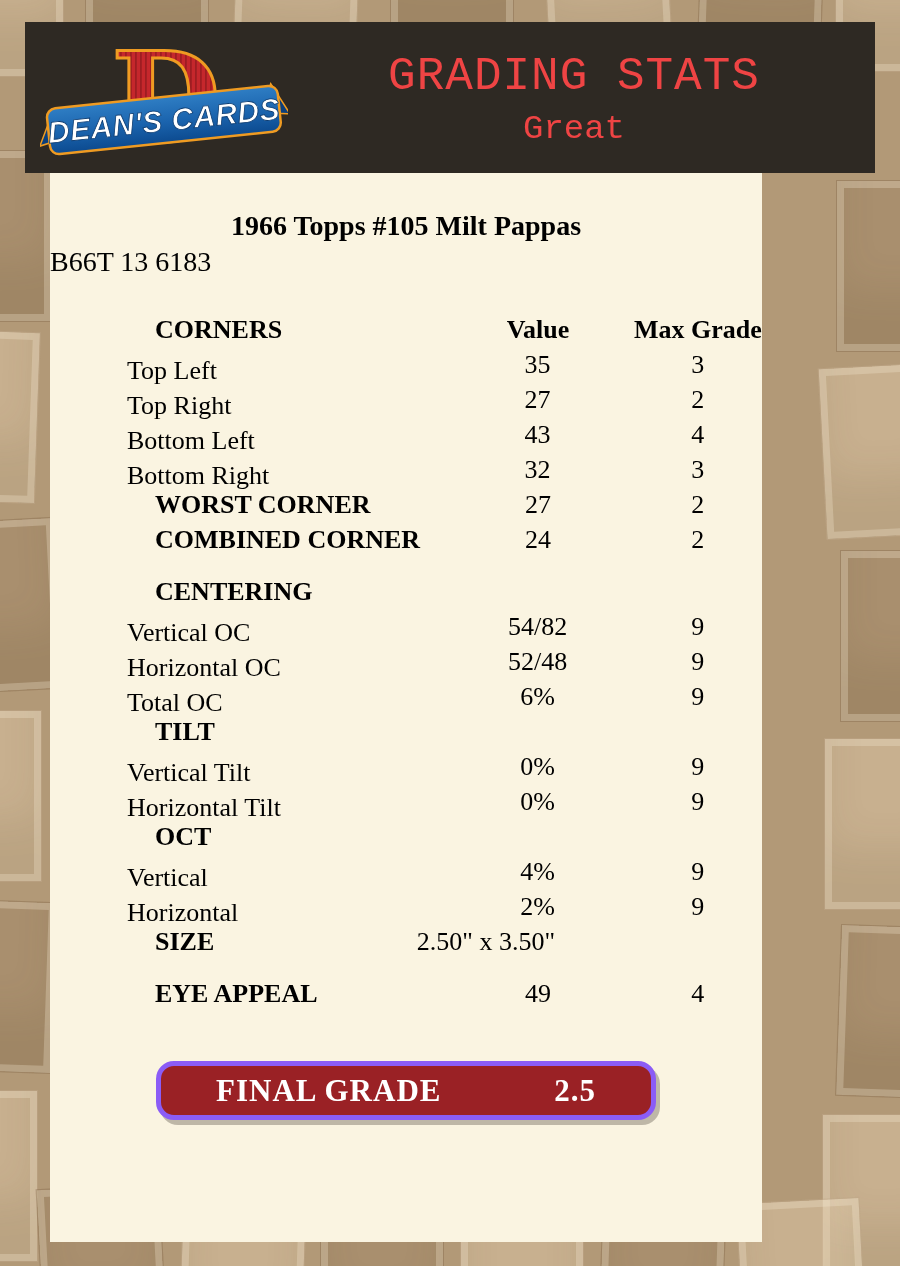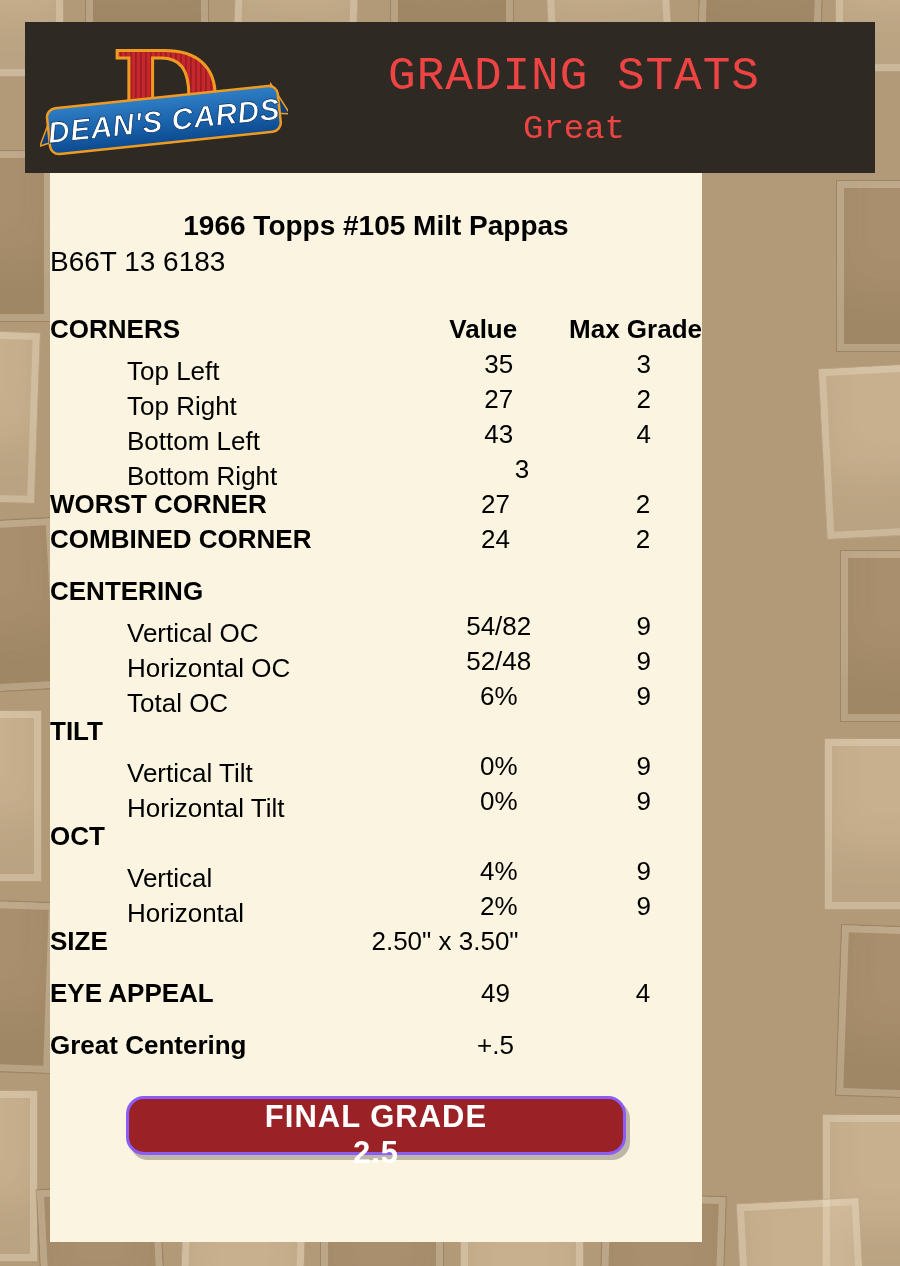"1966 Topps #105 Milt Pappas" .panel { font-family: none -> Liberation Serif, serif; width: 652px -> 712px }
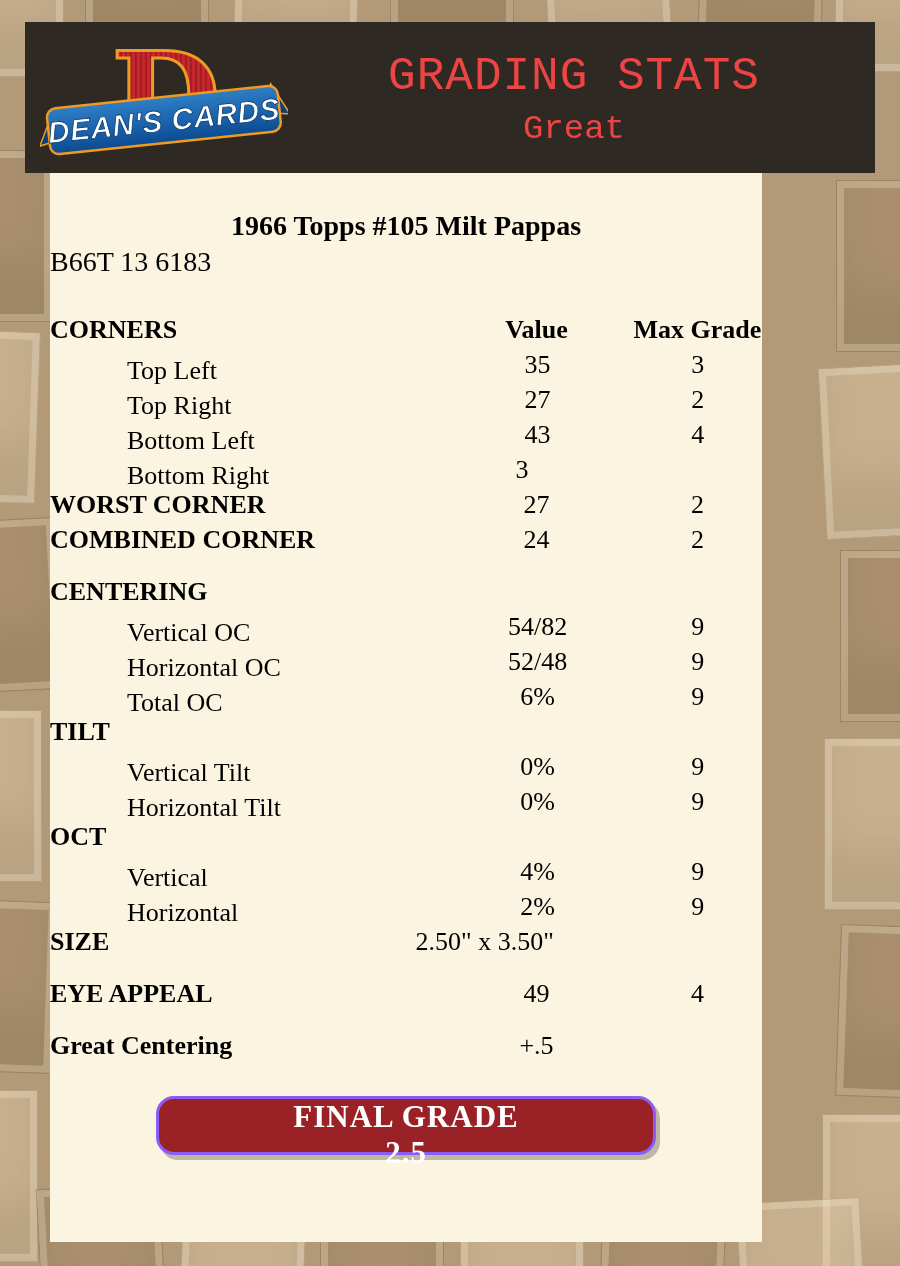"CORNERS" .cell-label { padding-left: none -> 105px }
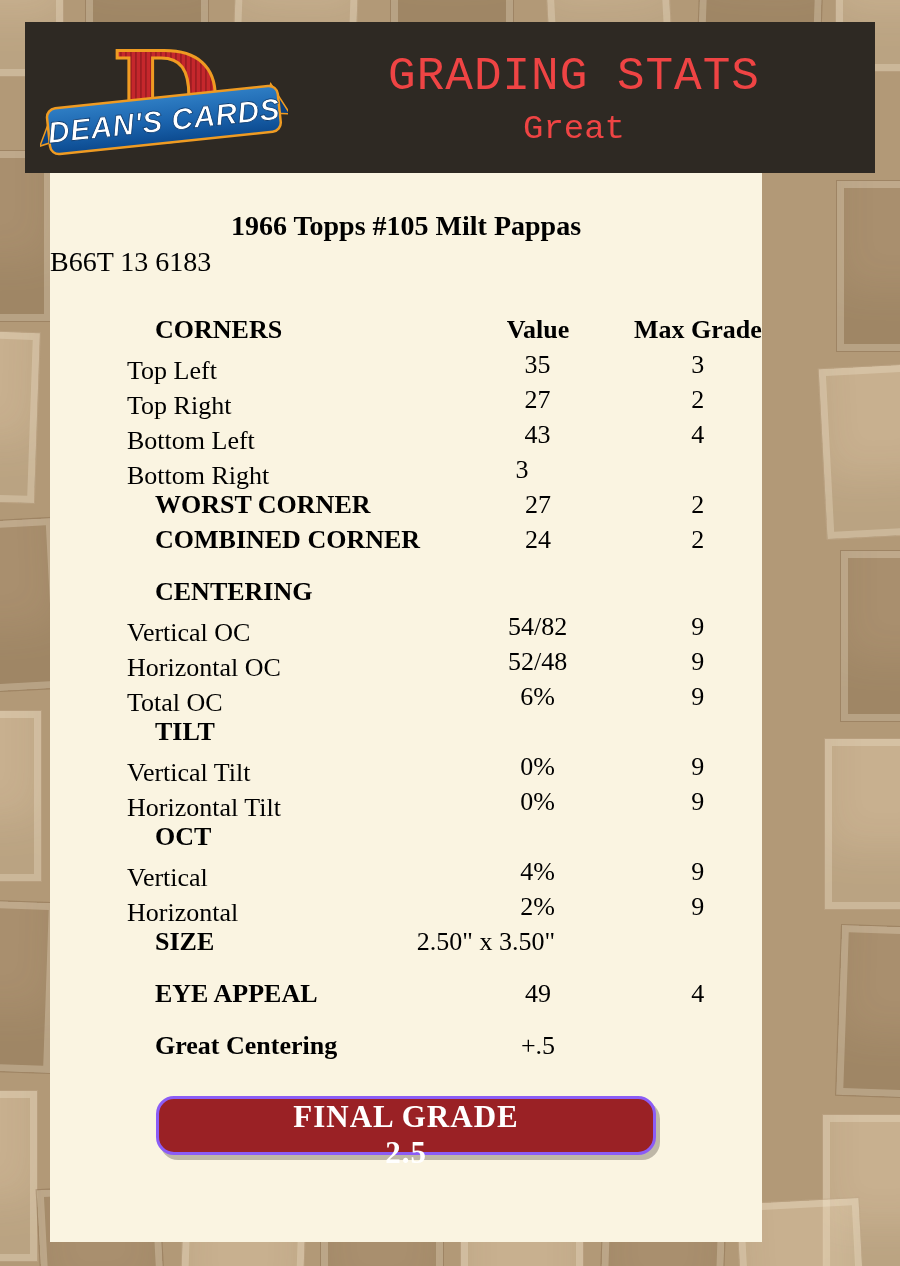"32" span.cell-value { html: none -> <span>32</span> }
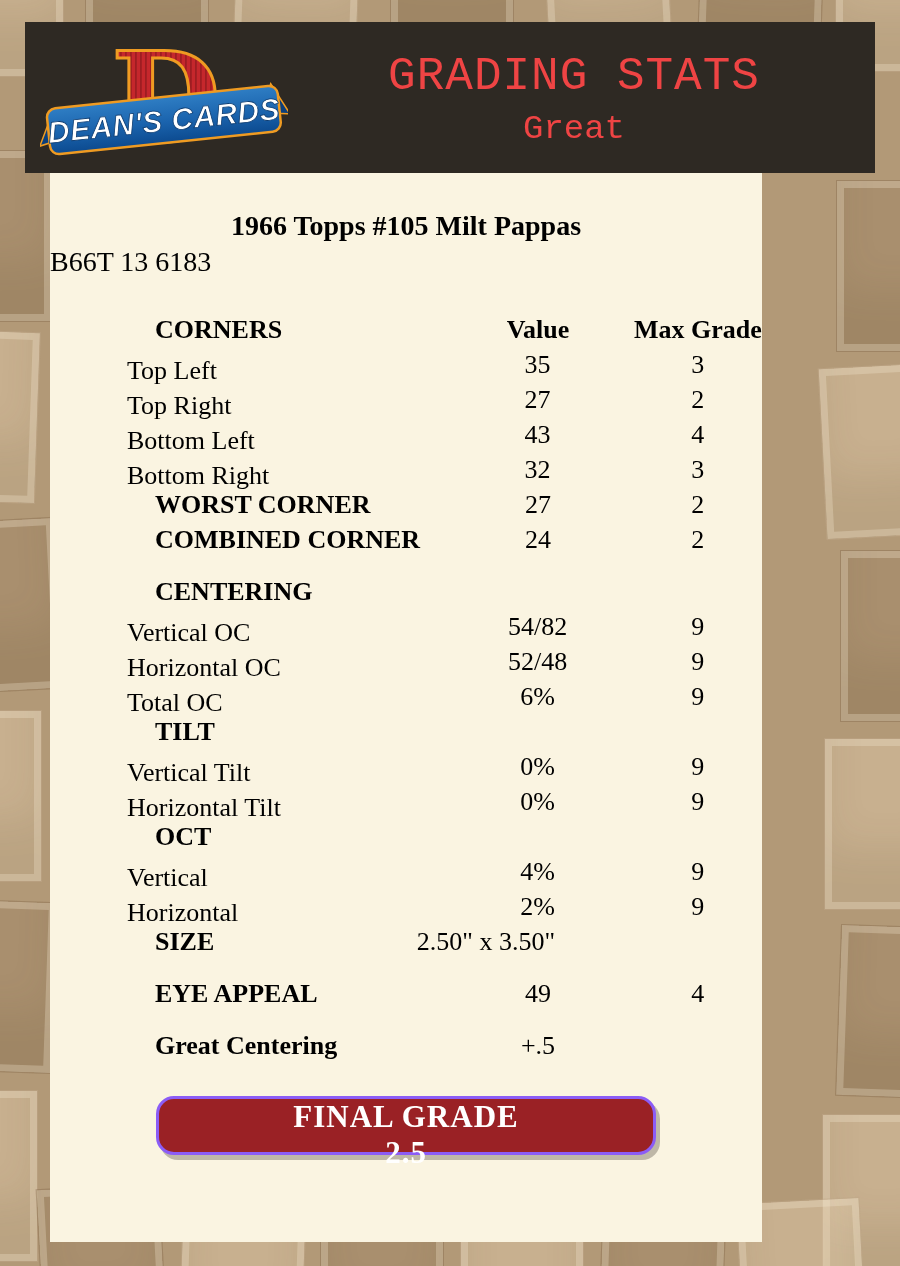"Great Centering" div.row { html: <div> <span>Great Centering</span> <span>+.5</span> <span></span> </div> -> none }
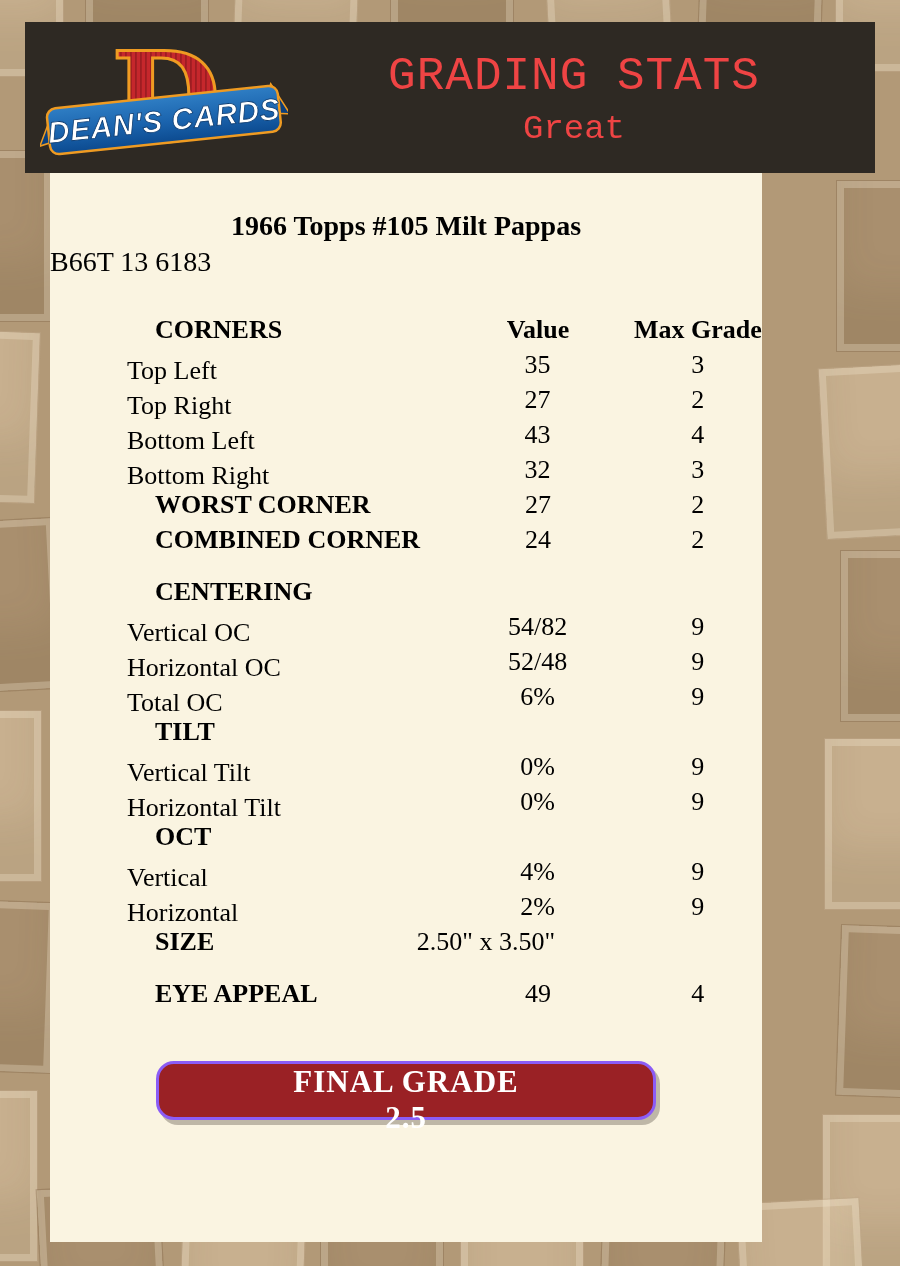"FINAL GRADE" .final-grade { border: 3px solid #8b5cf6 -> 5px solid #8b5cf6; flex-direction: column -> none }
